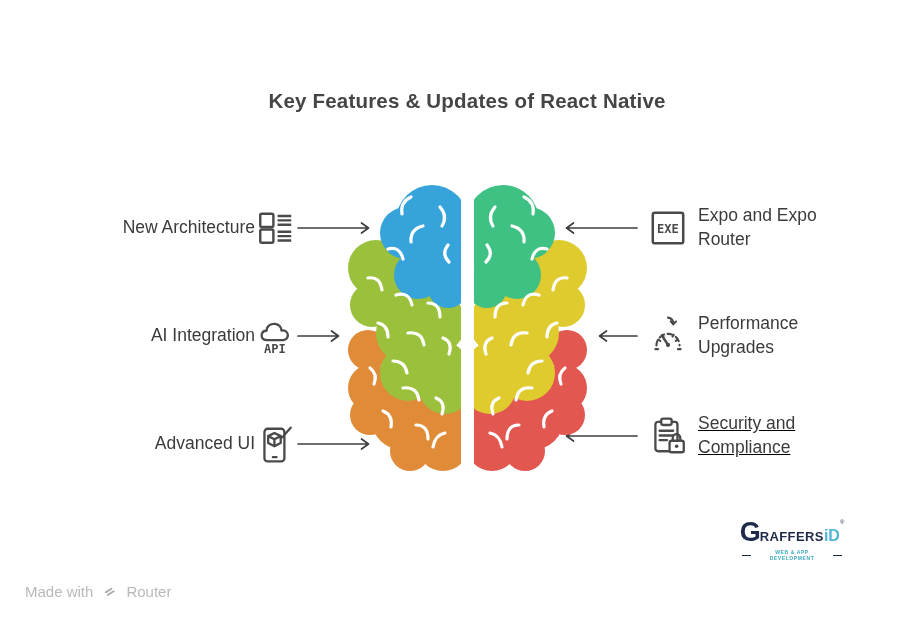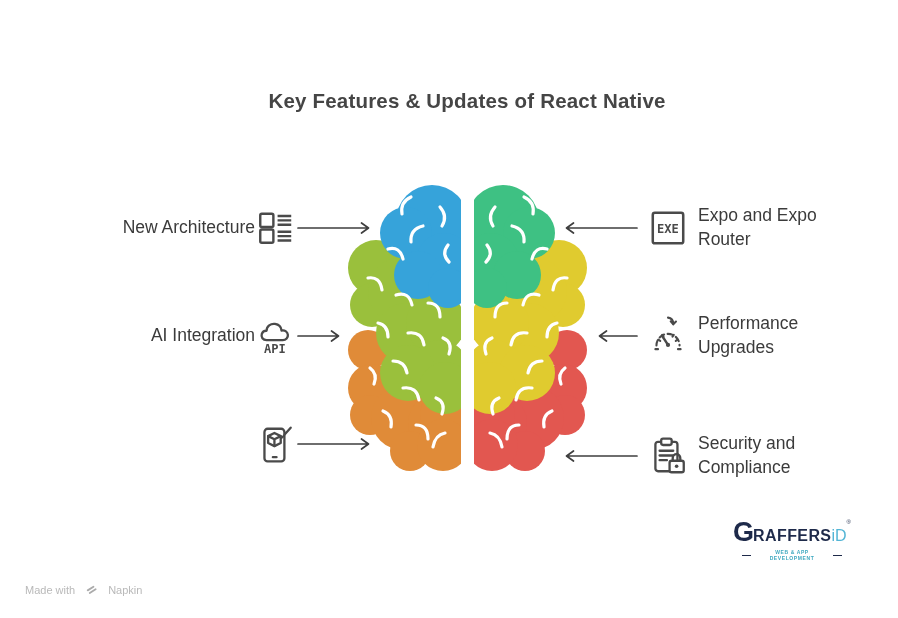"Security and Compliance" div.feat-row { text-decoration: none -> underline; top: 432px -> 412px }
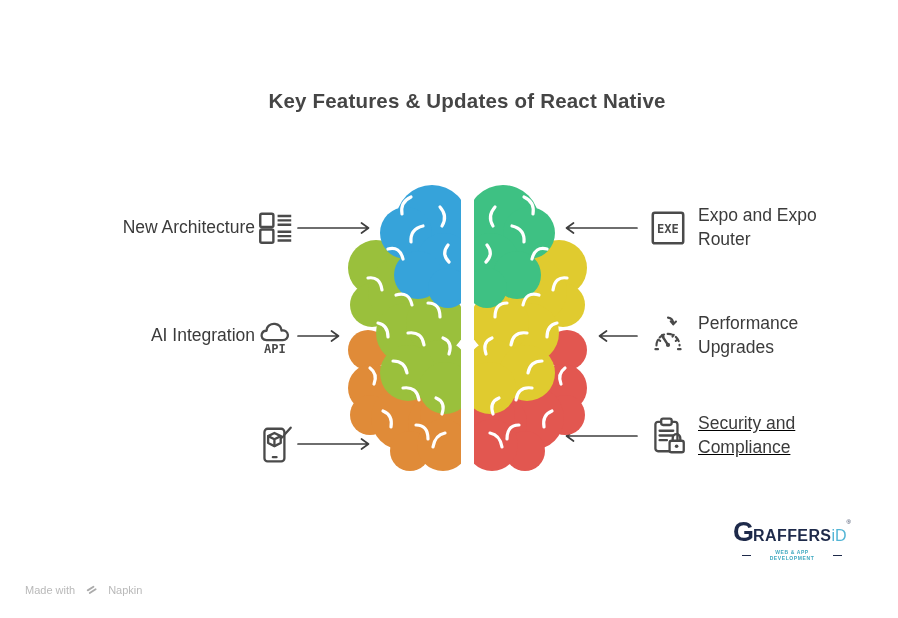"Advanced UI" div.feat-label { html: none -> <div>Advanced UI</div> }
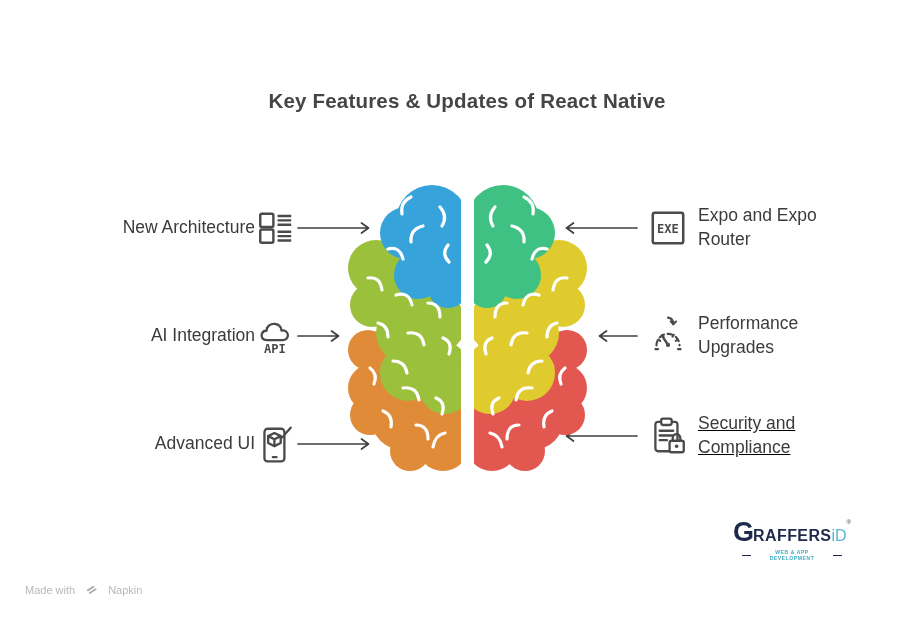"RAFFERS" .logo-rest { font-size: 16px -> 13px }
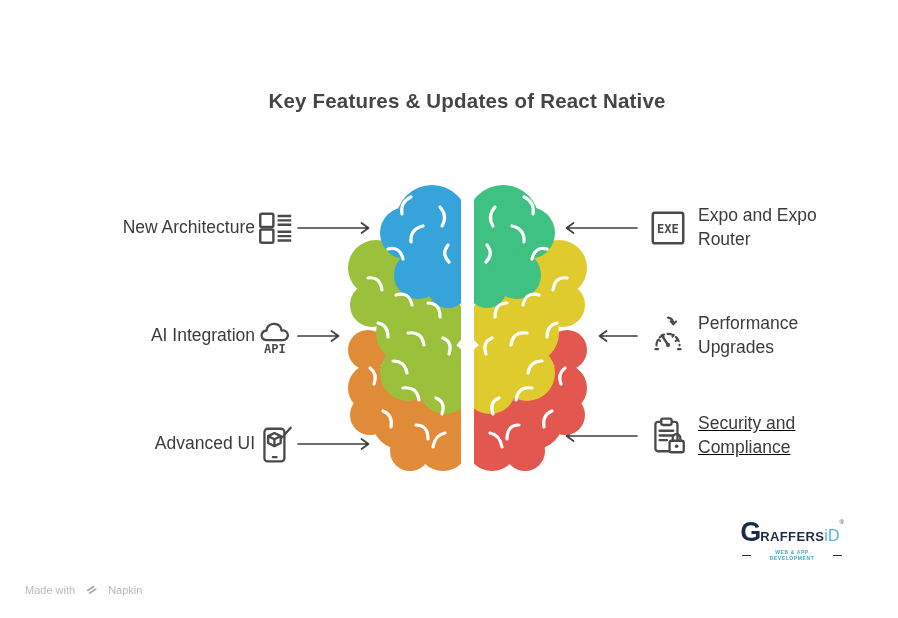"iD" .logo-accent { font-weight: normal -> bold }
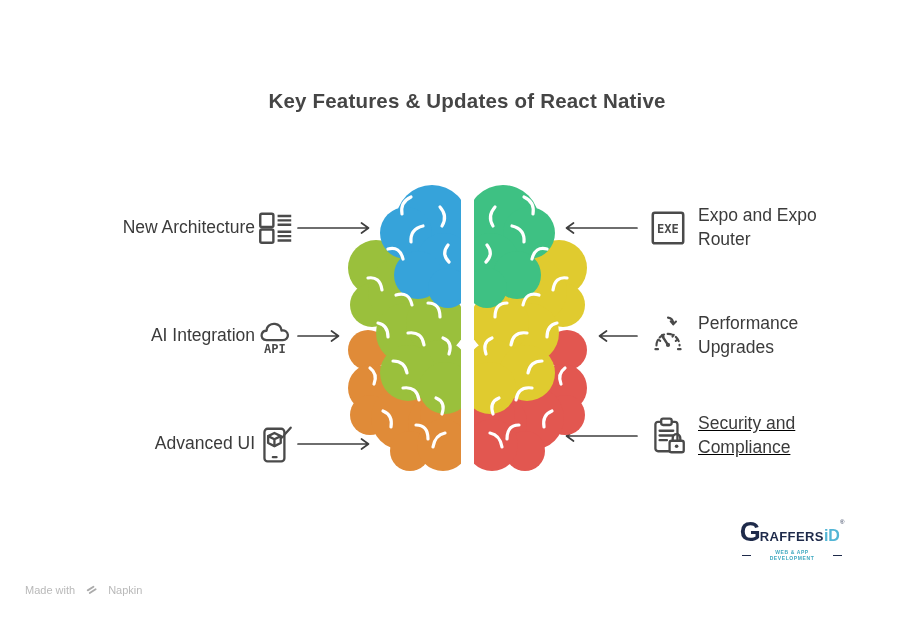"Made with" .watermark { font-size: 11px -> 15px }
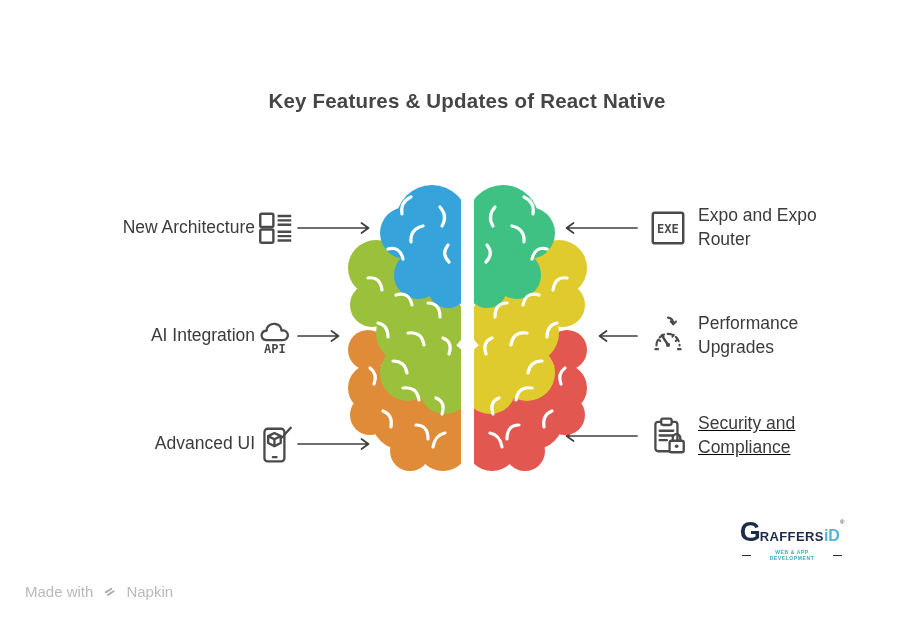"Napkin" span { text: Napkin -> Router }
